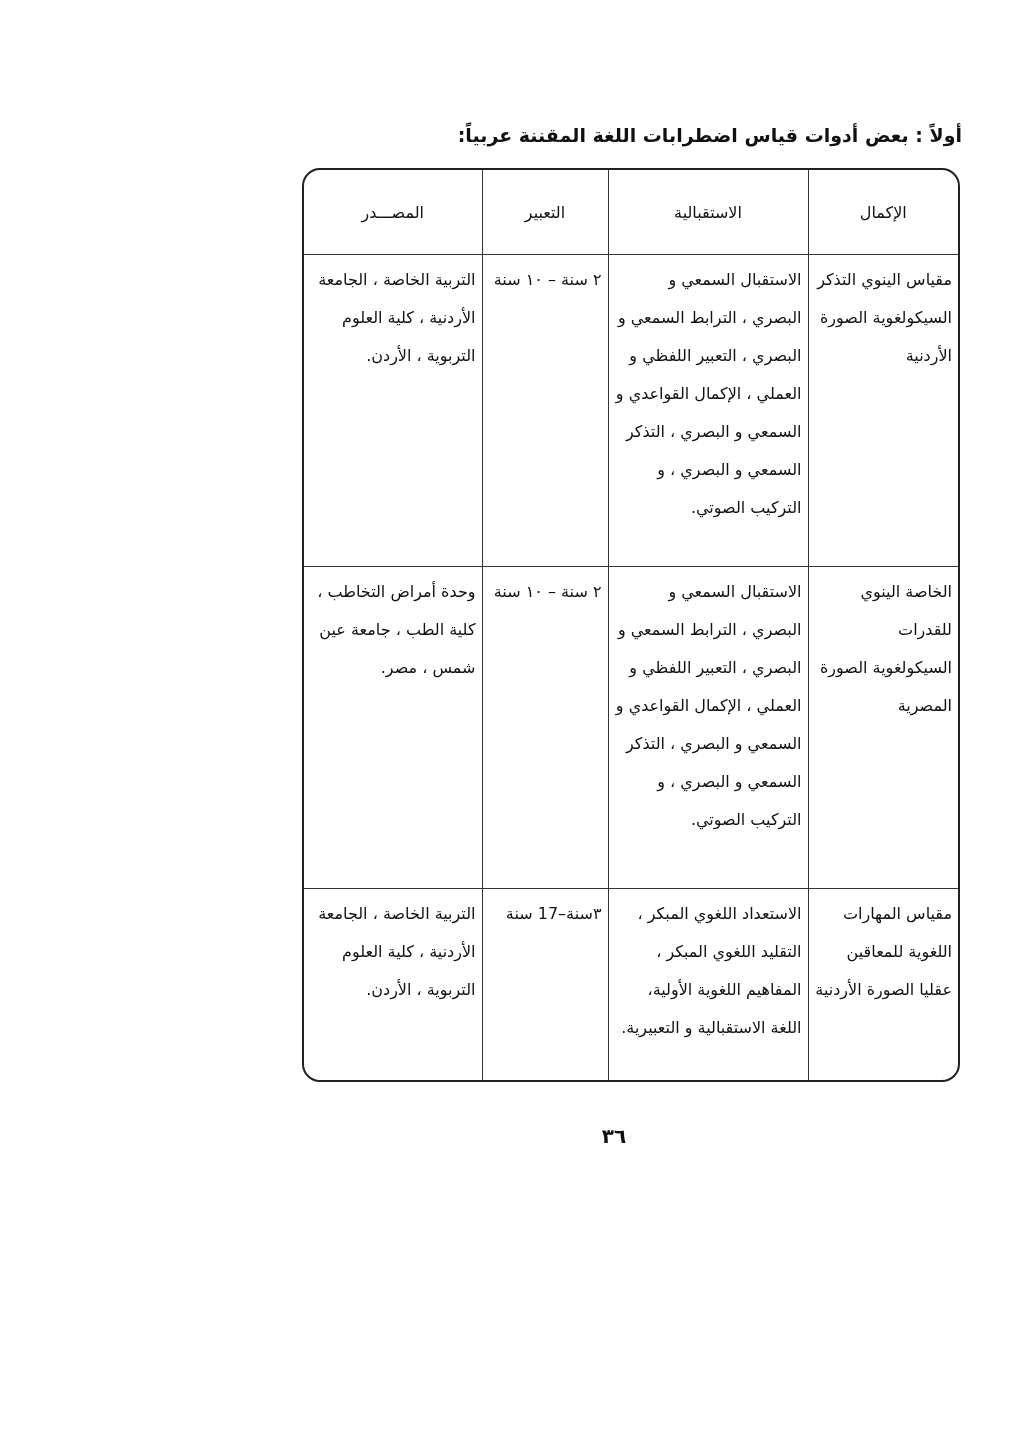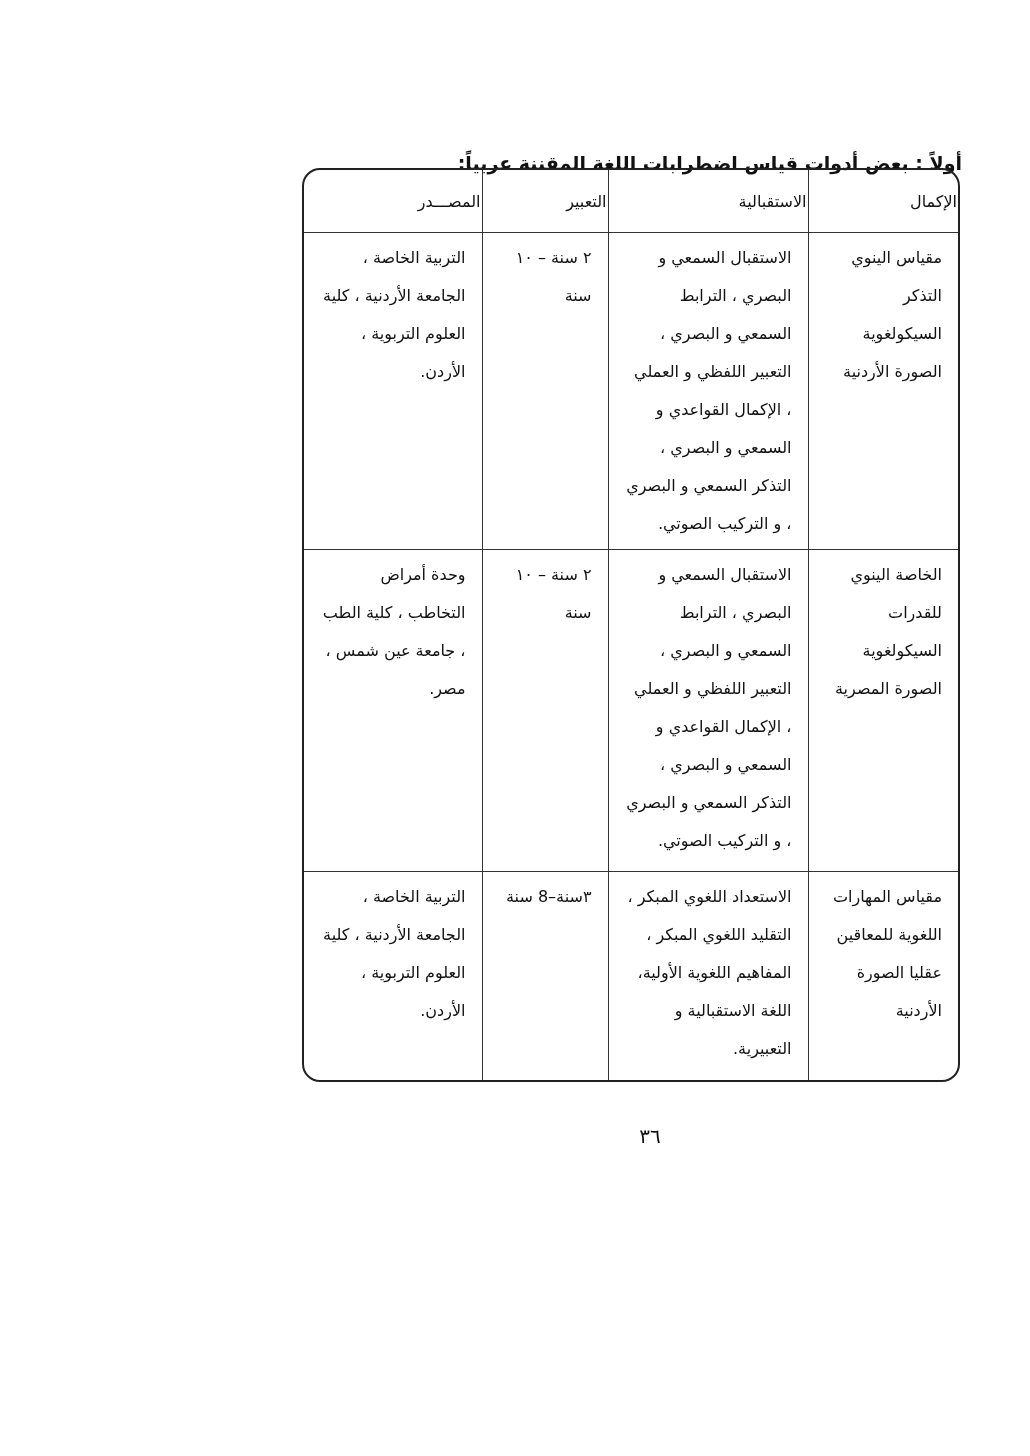"أولاً : بعض أدوات قياس" .heading { margin-top: 28px -> none }
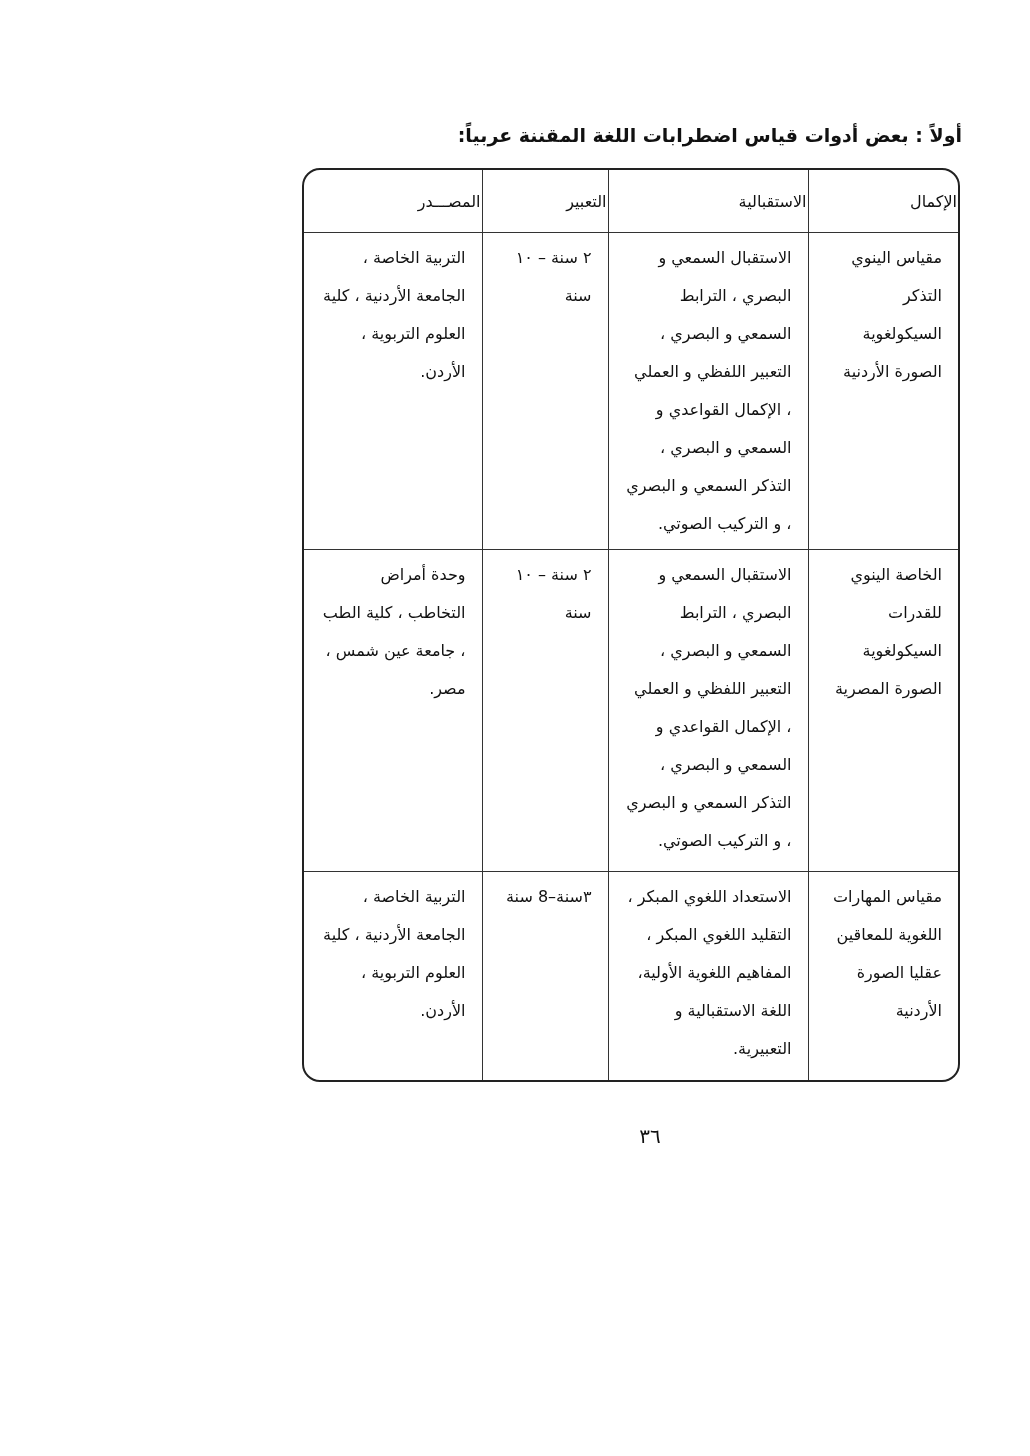"المصـــدر" th { padding: 1px -> 12px; text-align: none -> center }
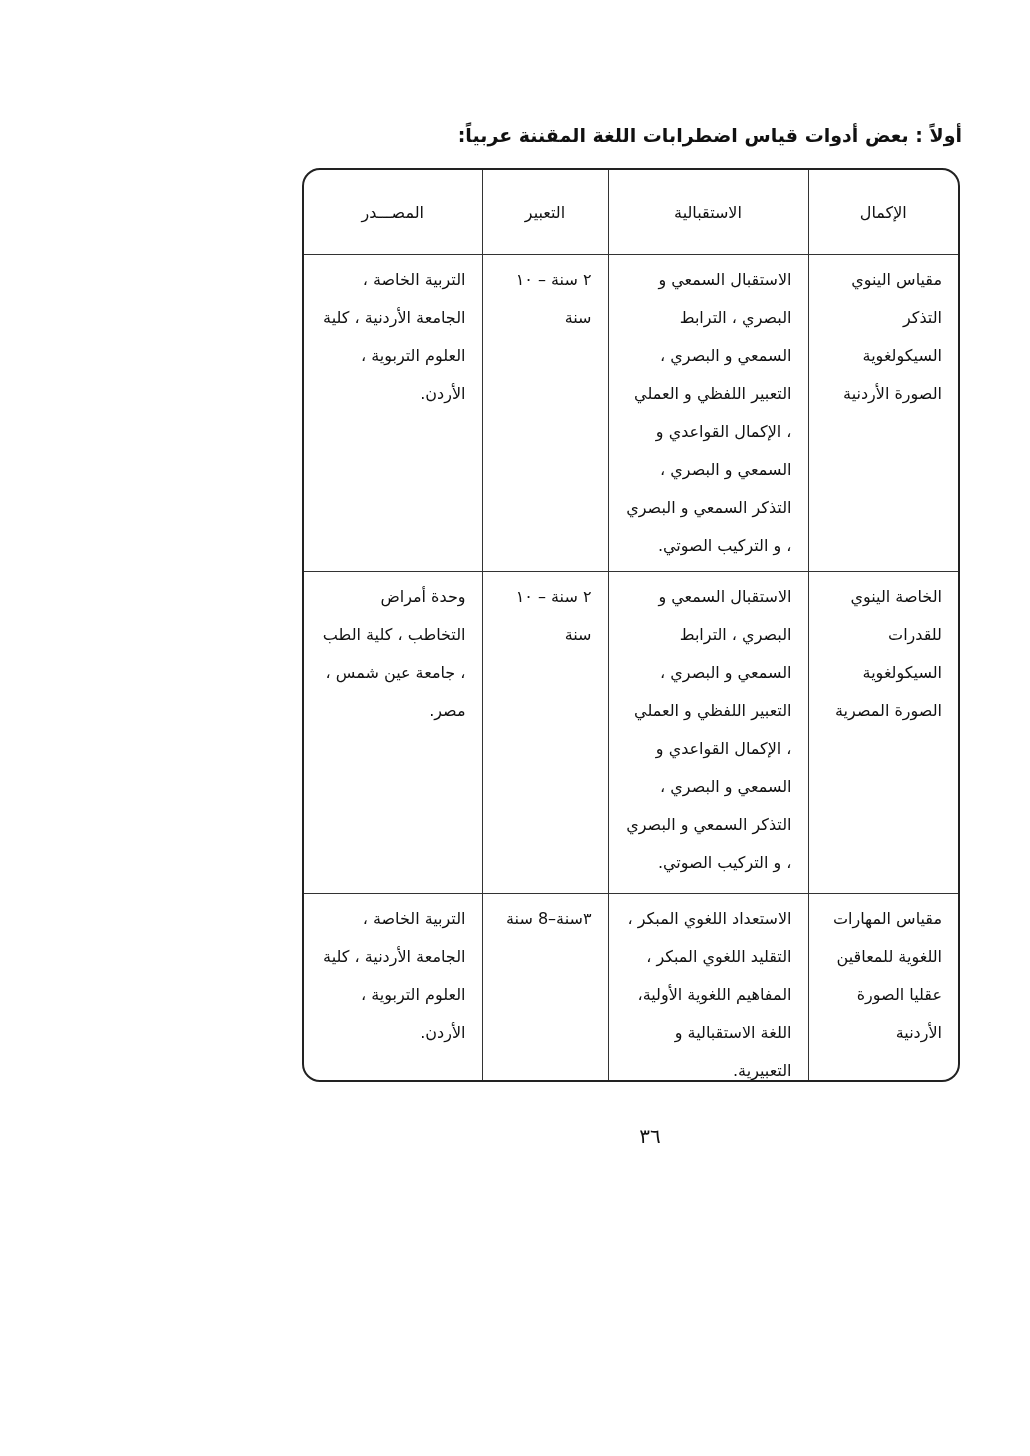"التربية الخاصة ، الجامعة الأردنية" th, td { padding: 6px 16px -> 6px 6px }
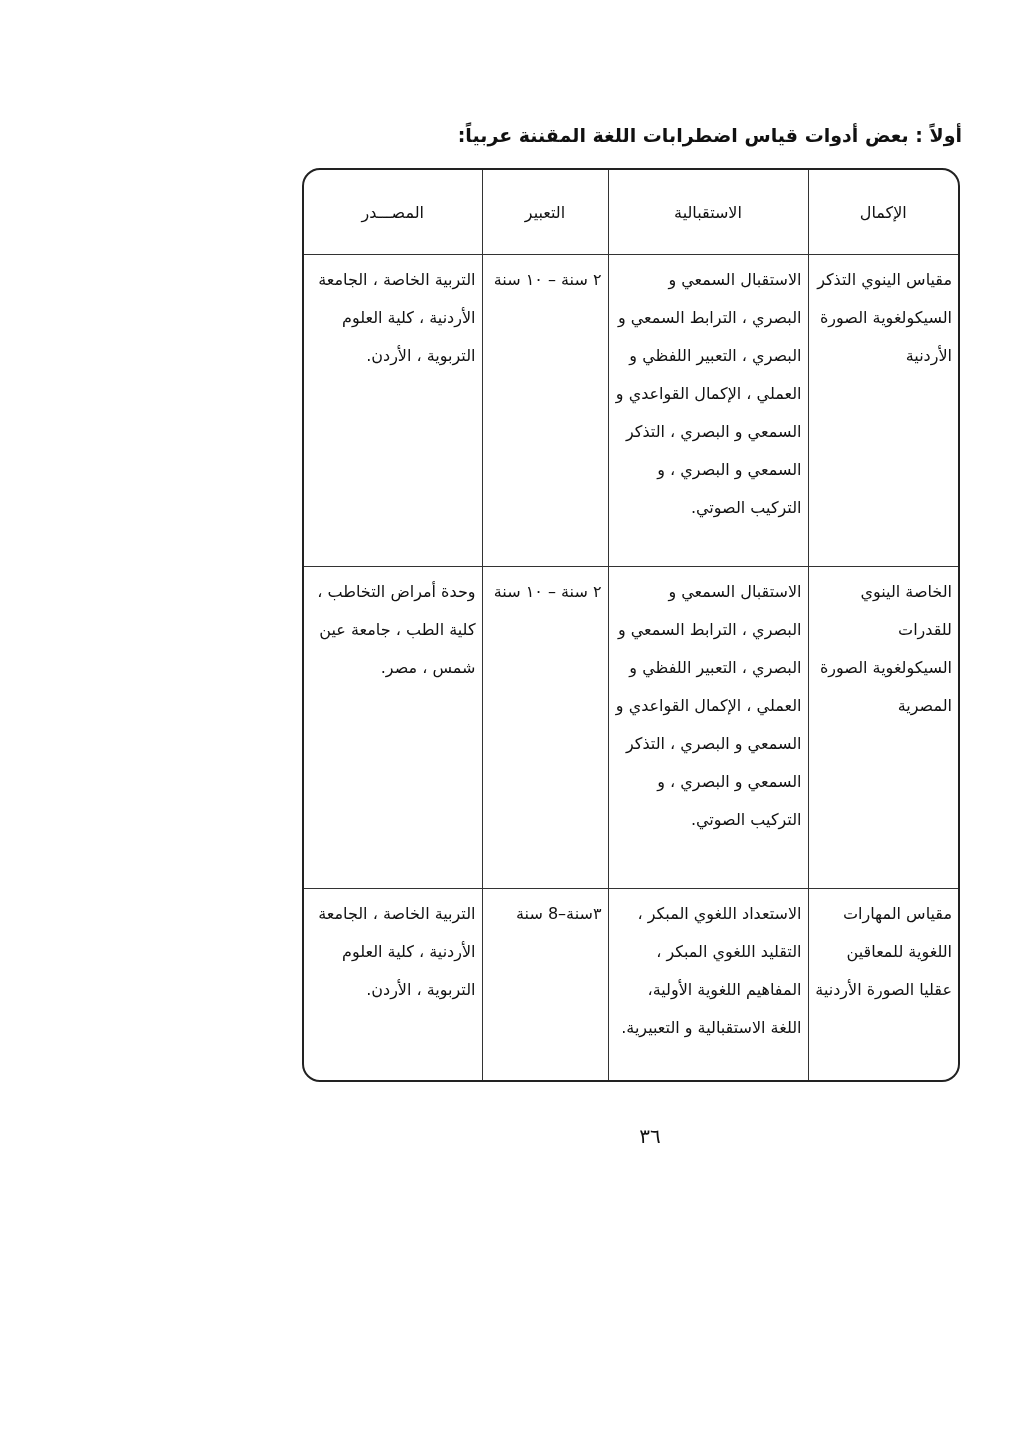"٣سنة–8 سنة" td { text: 8 -> 17 }
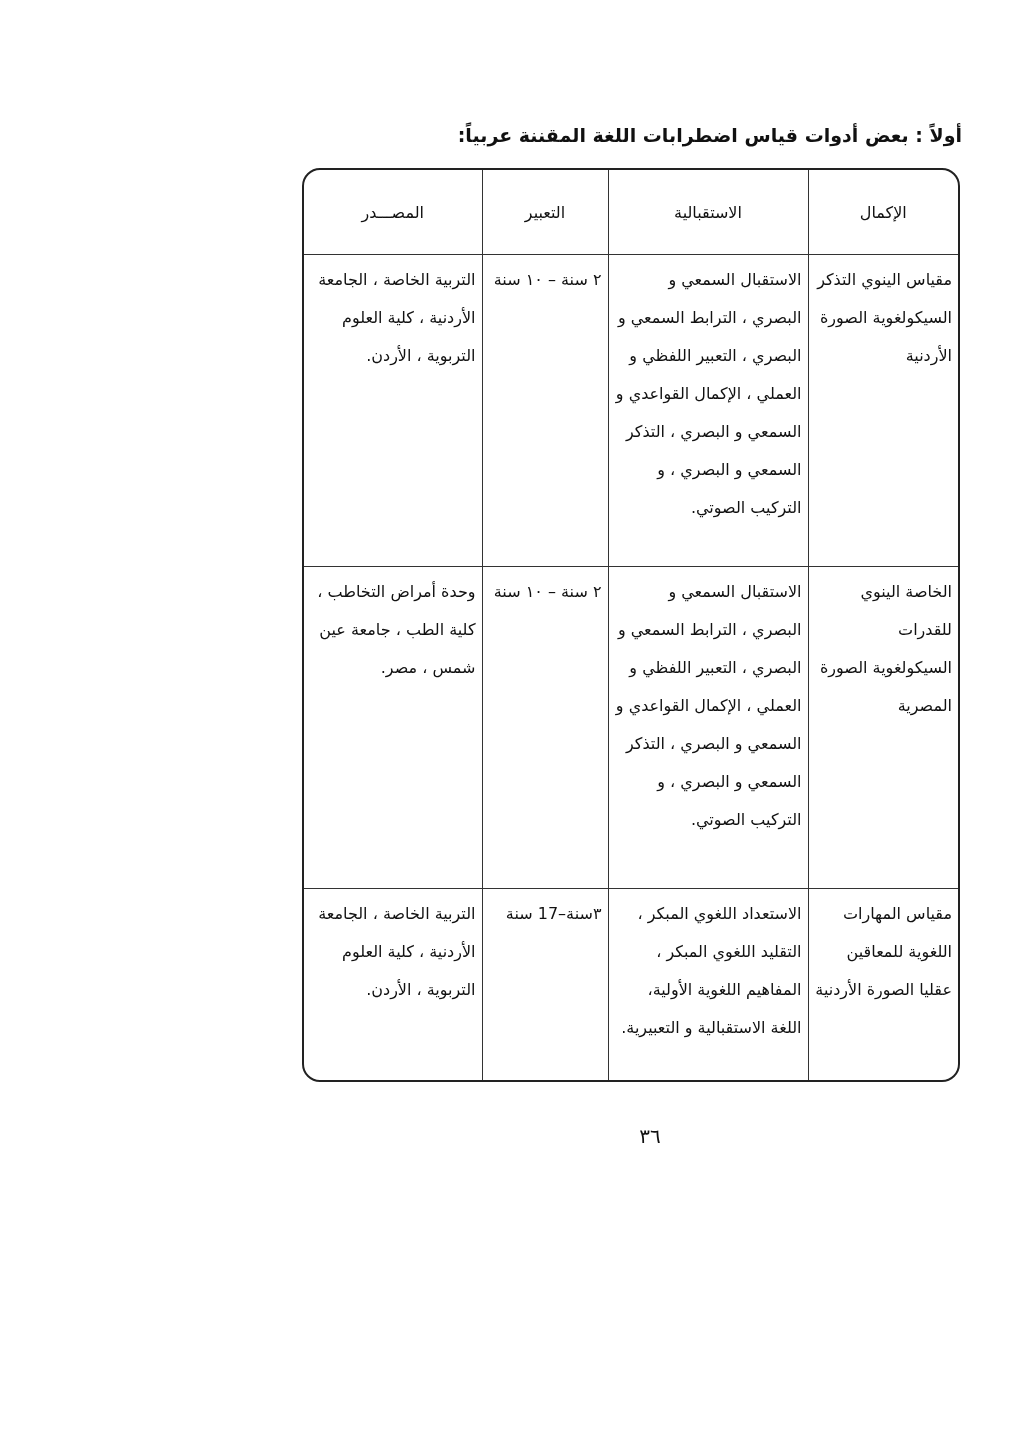"٣٦" .page-number { font-weight: normal -> bold; left: 620px -> 584px }
